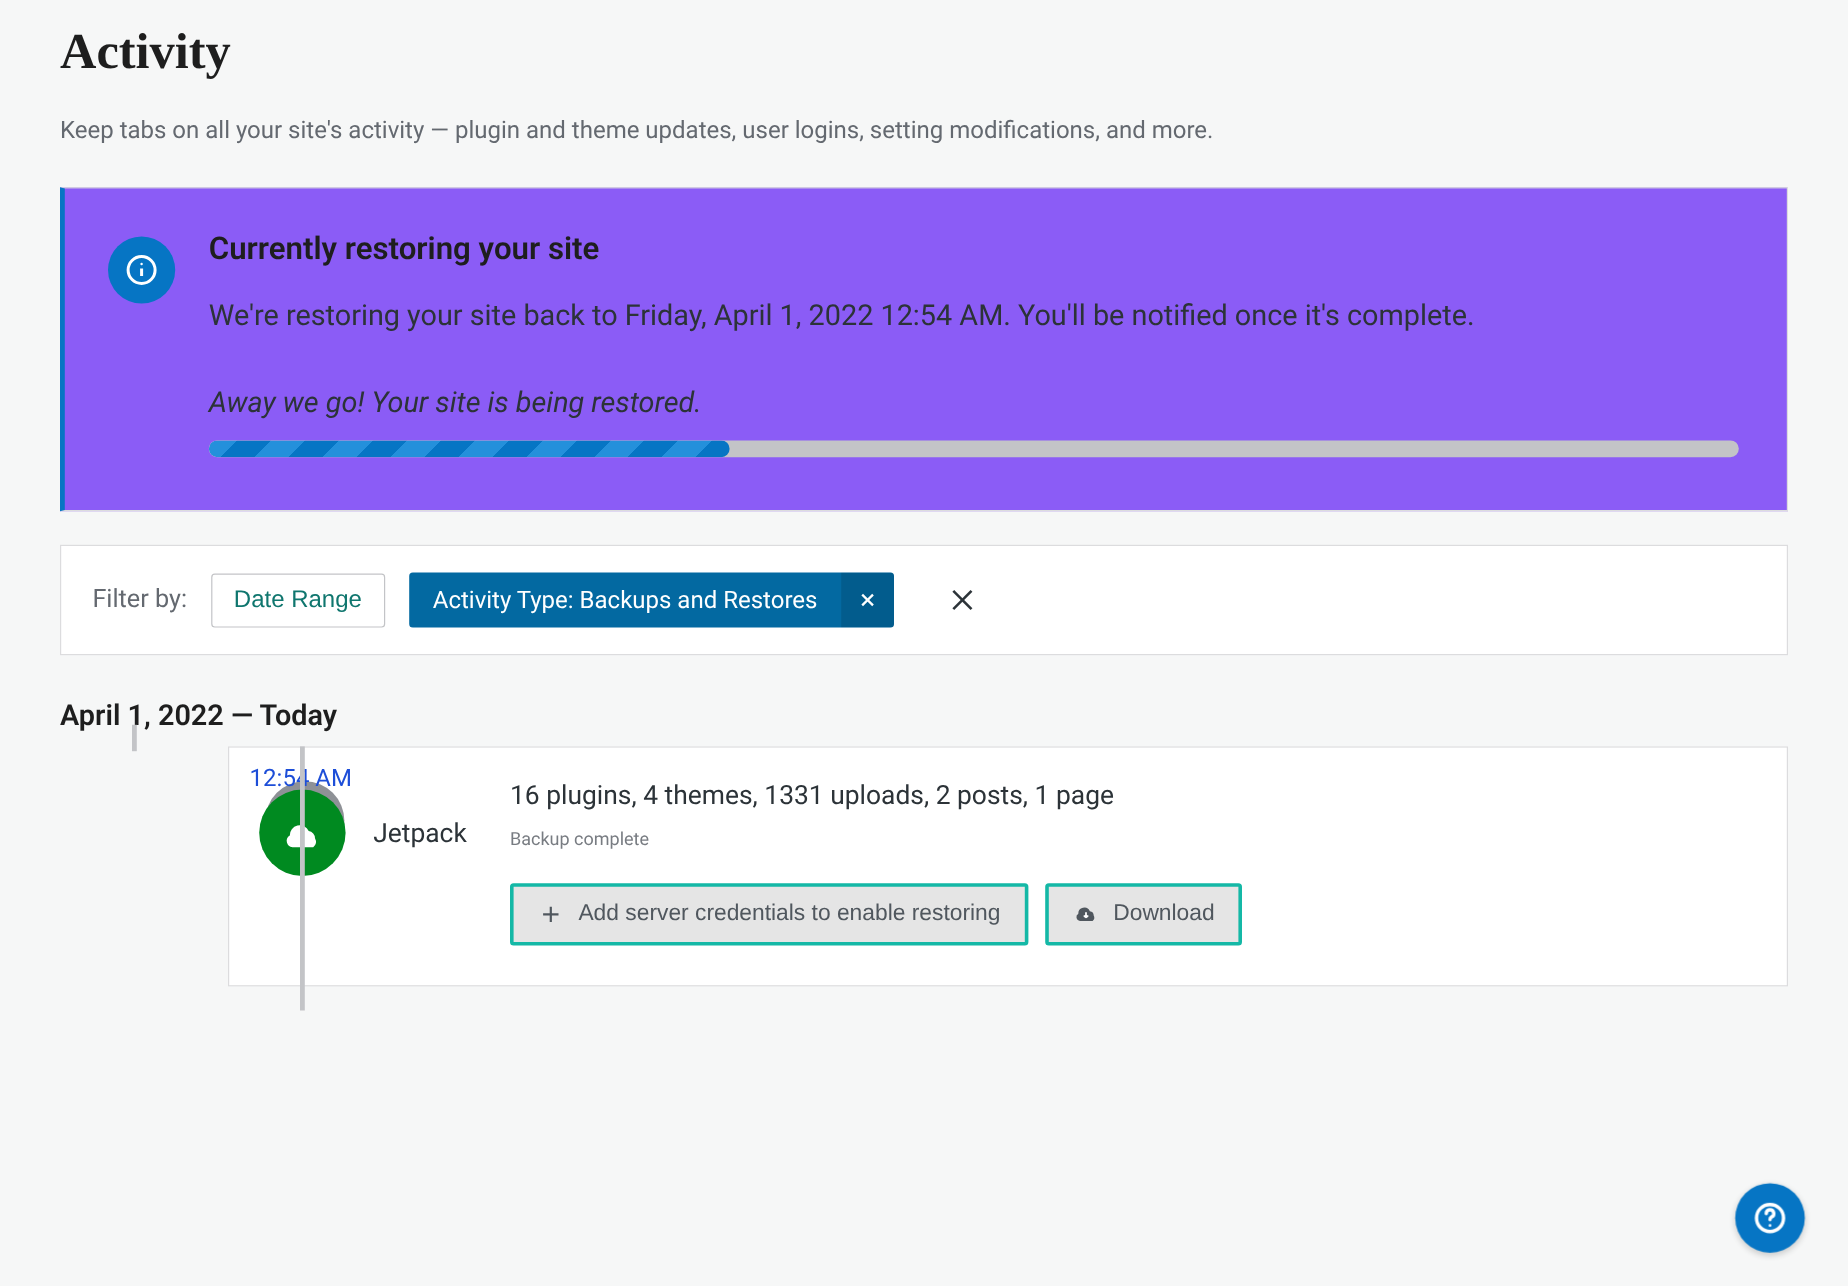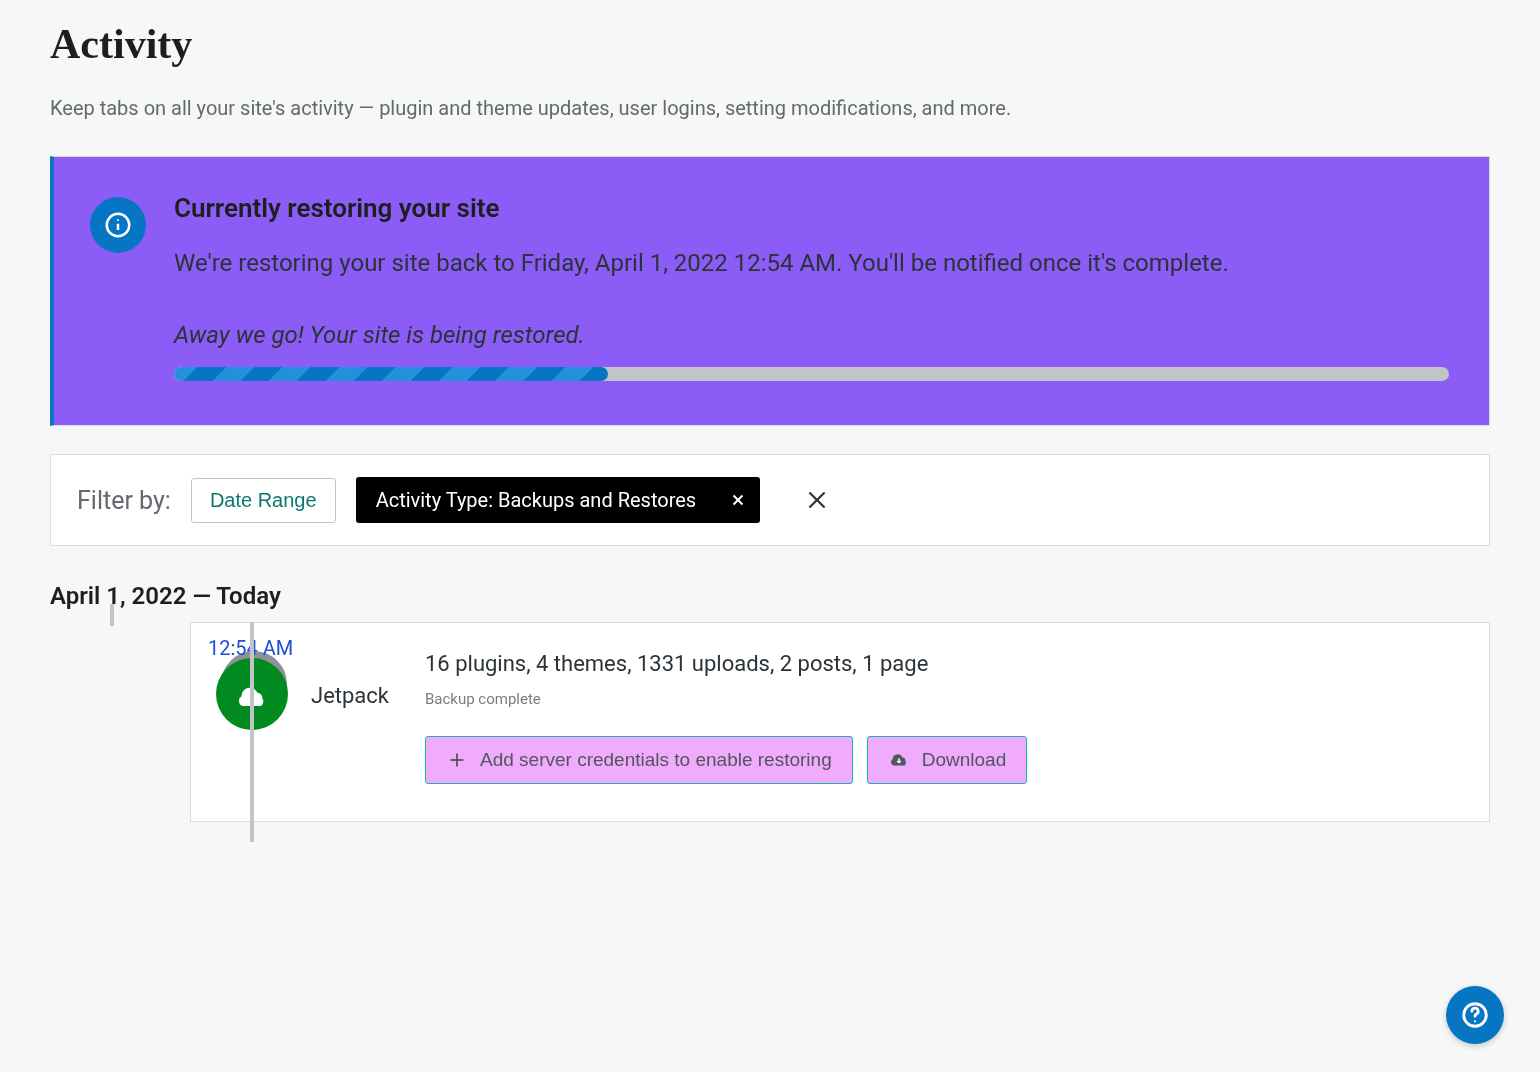"Filter by:" .filter-label { font-size: 25px -> 21px }
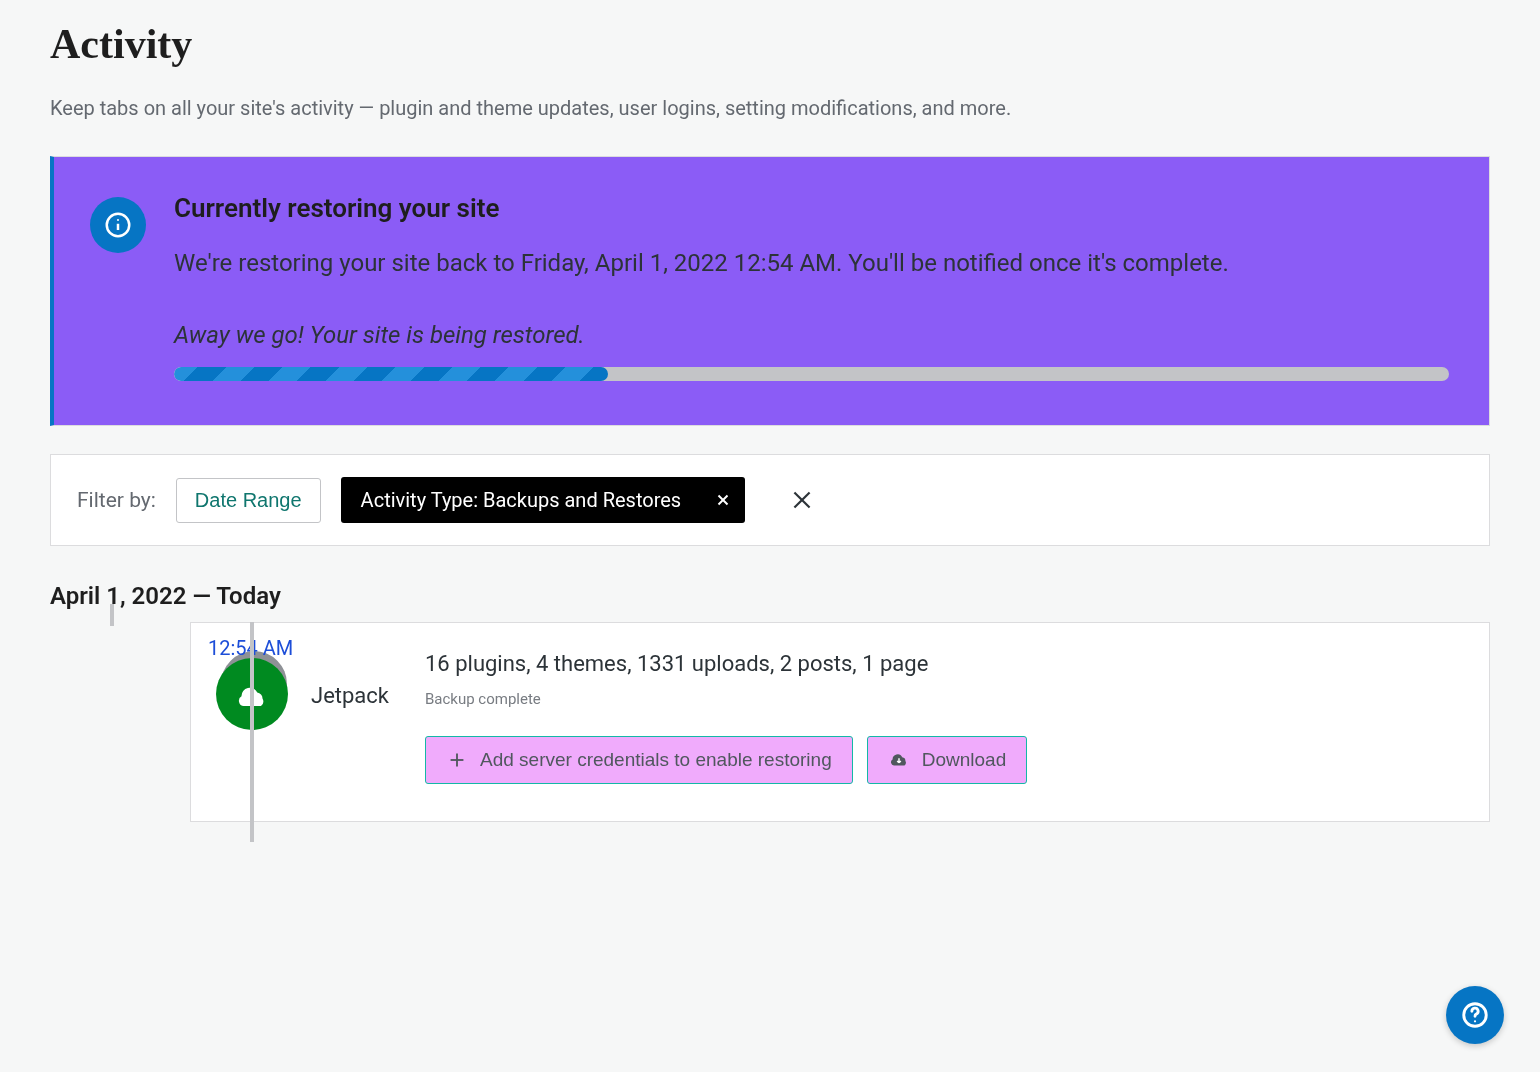"Activity Type: Backups and Restores" .filter-chip { background: #000000 -> #0369a1 }
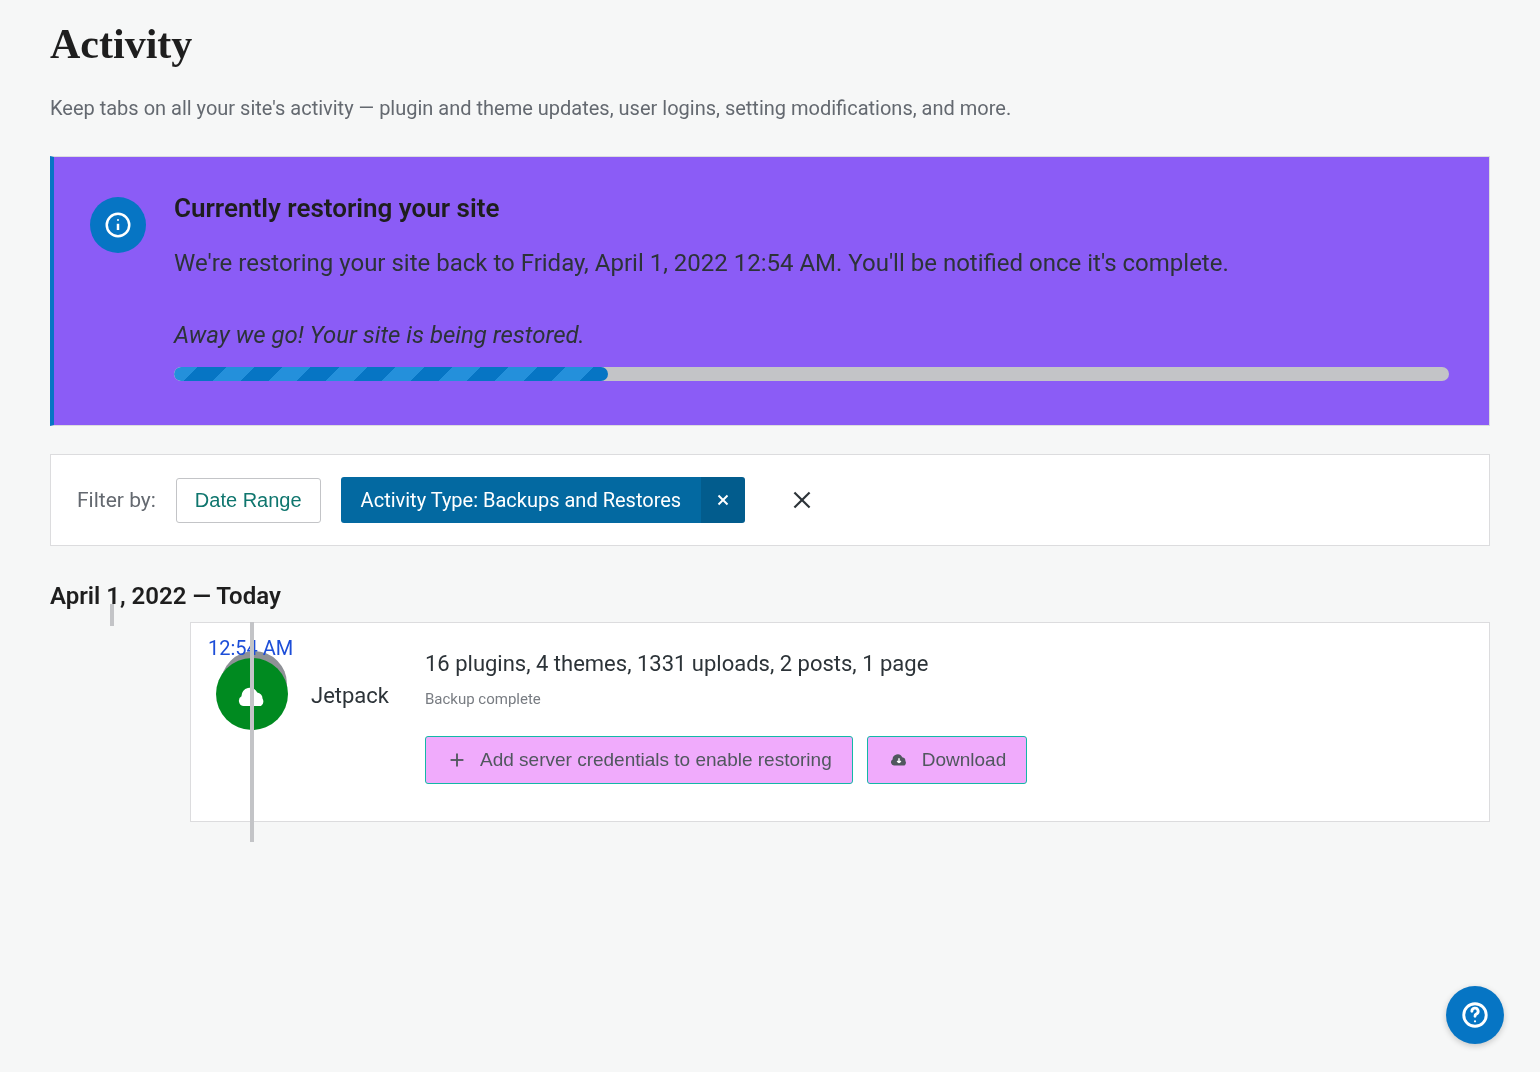"Add server credentials to enable" .action-btn { background: #f0abfc -> #e5e5e5; border: 1px solid #14b8a6 -> 3px solid #14b8a6 }
